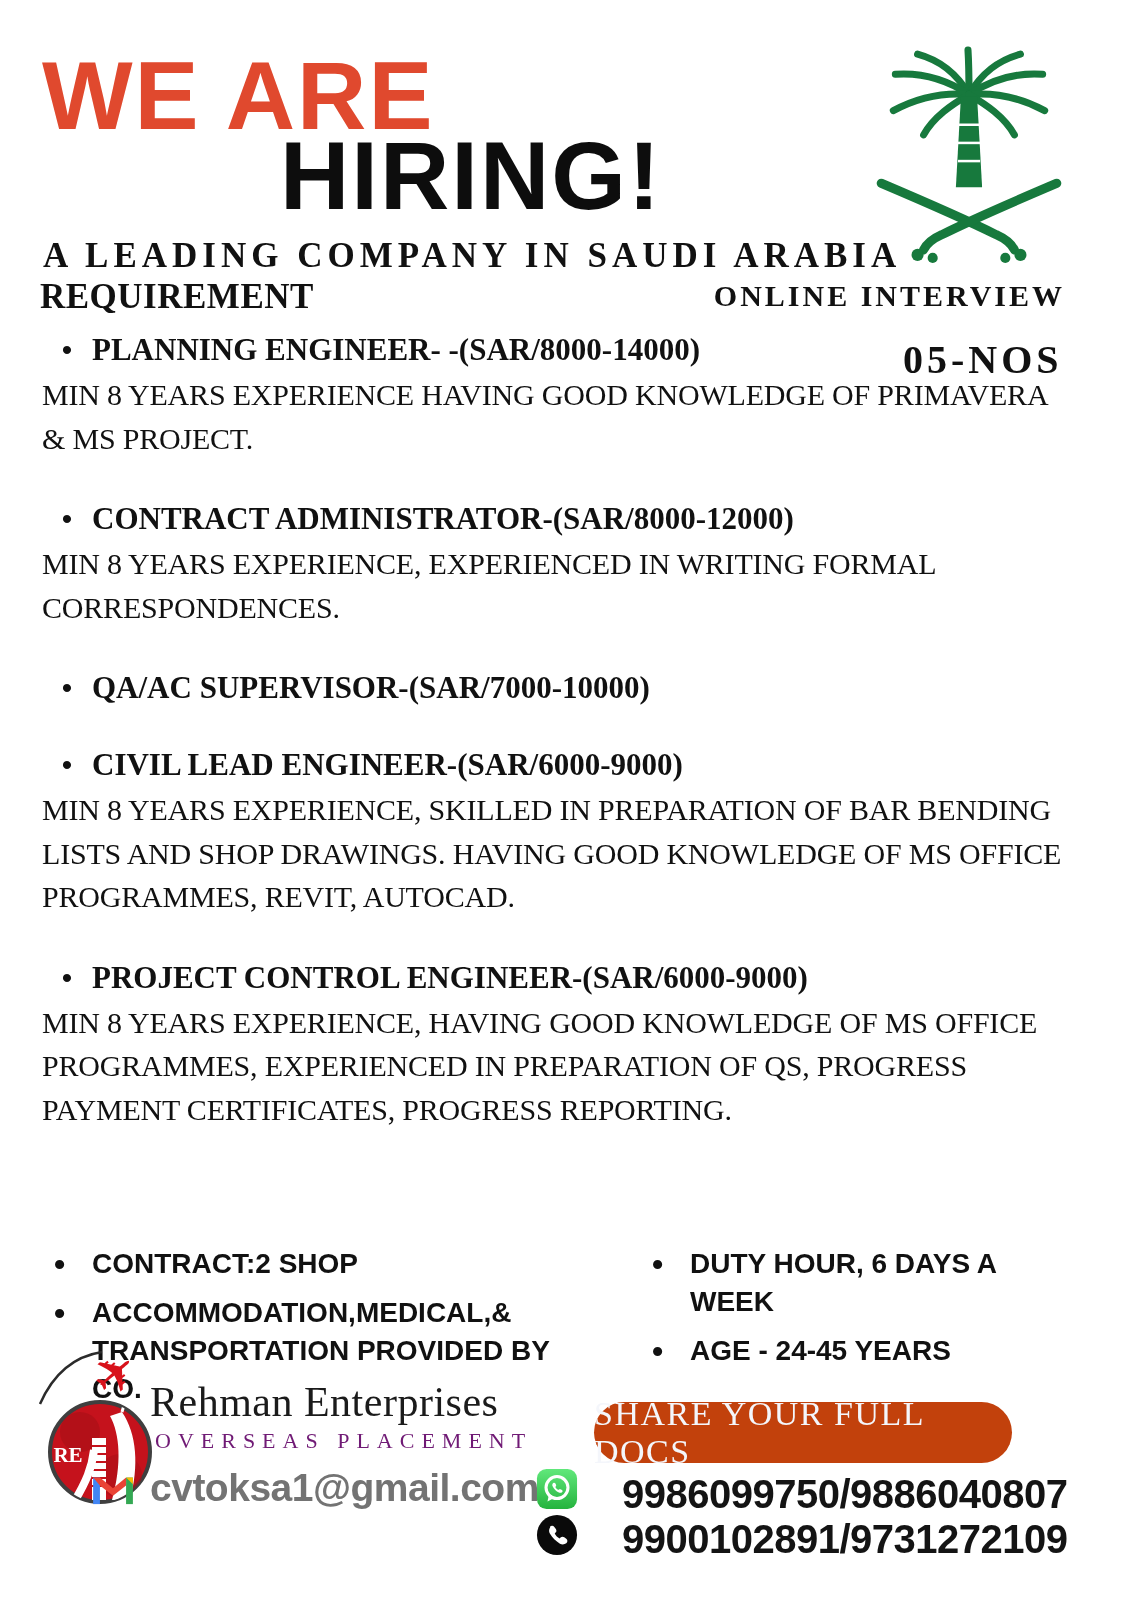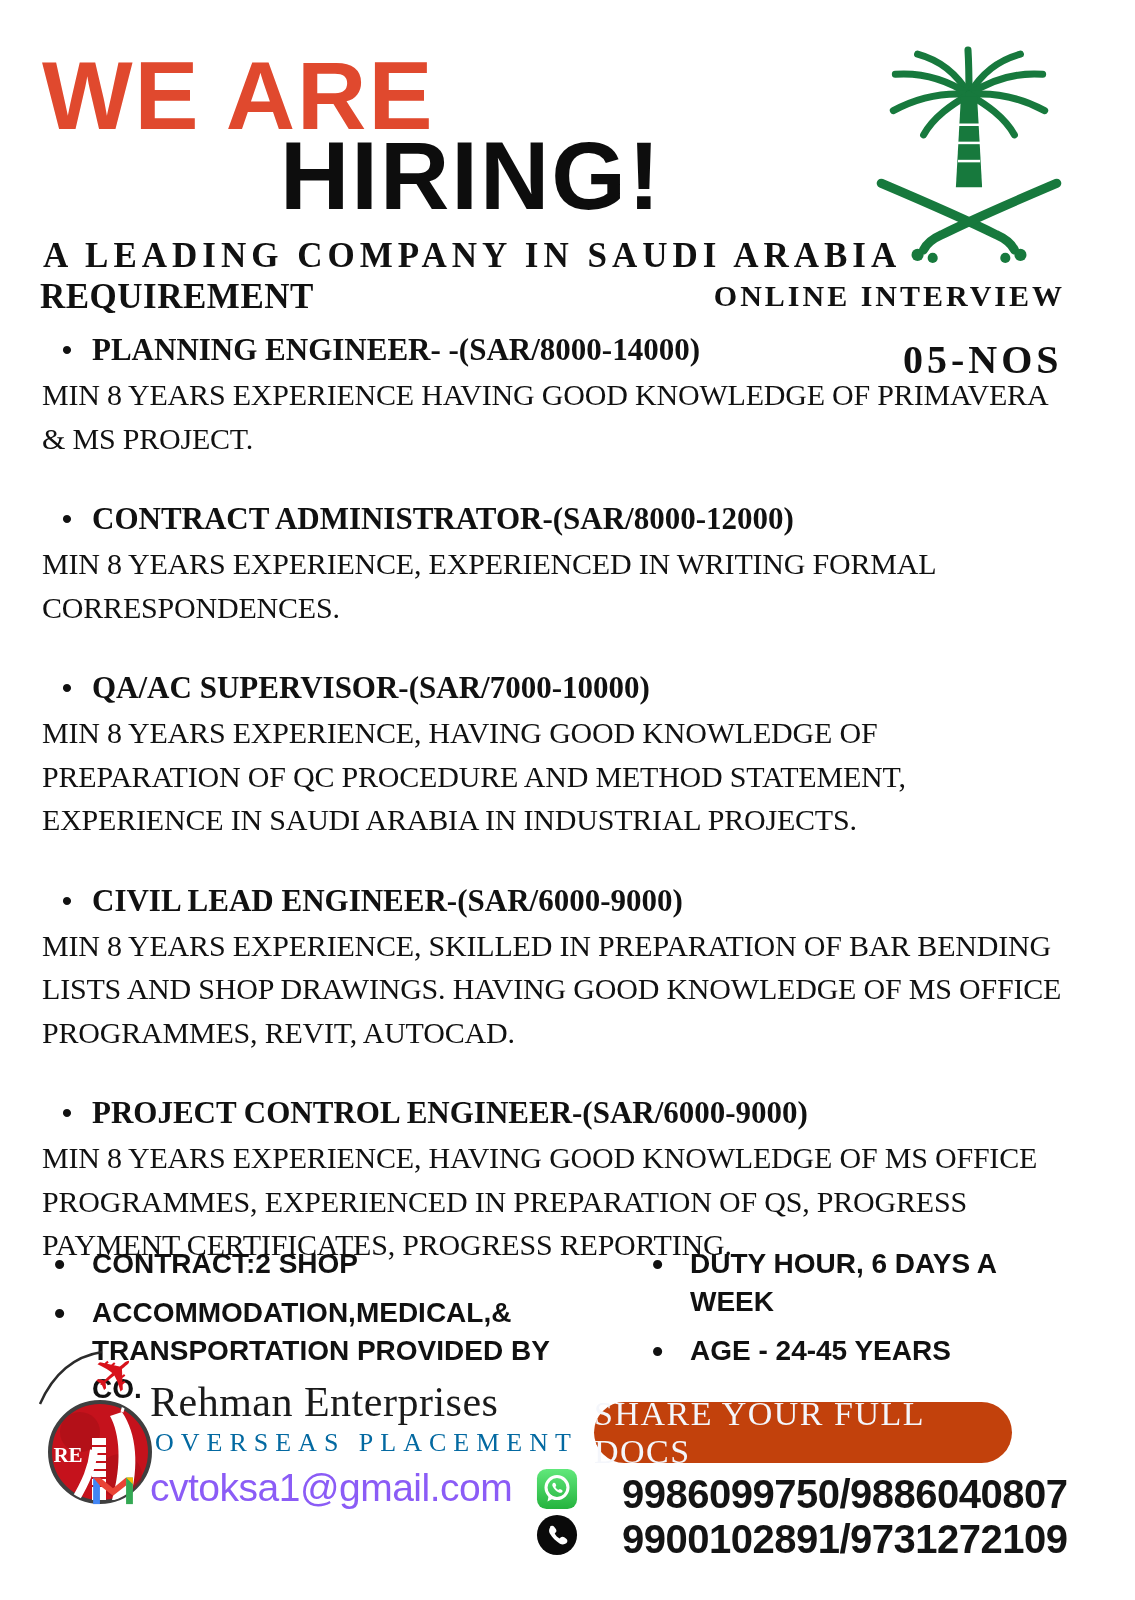"MIN 8 YEARS EXPERIENCE, HAVING GOOD KNOWLEDGE OF PREPARATION" div.job-desc { html: <div>MIN 8 YEARS EXPERIENCE, HAVING GOOD KNOWLEDGE OF PREPARATION OF QC PROCEDURE AND METHOD STATEMENT, EXPERIENCE IN SAUDI ARABIA IN INDUSTRIAL PROJECTS.</div> -> none }
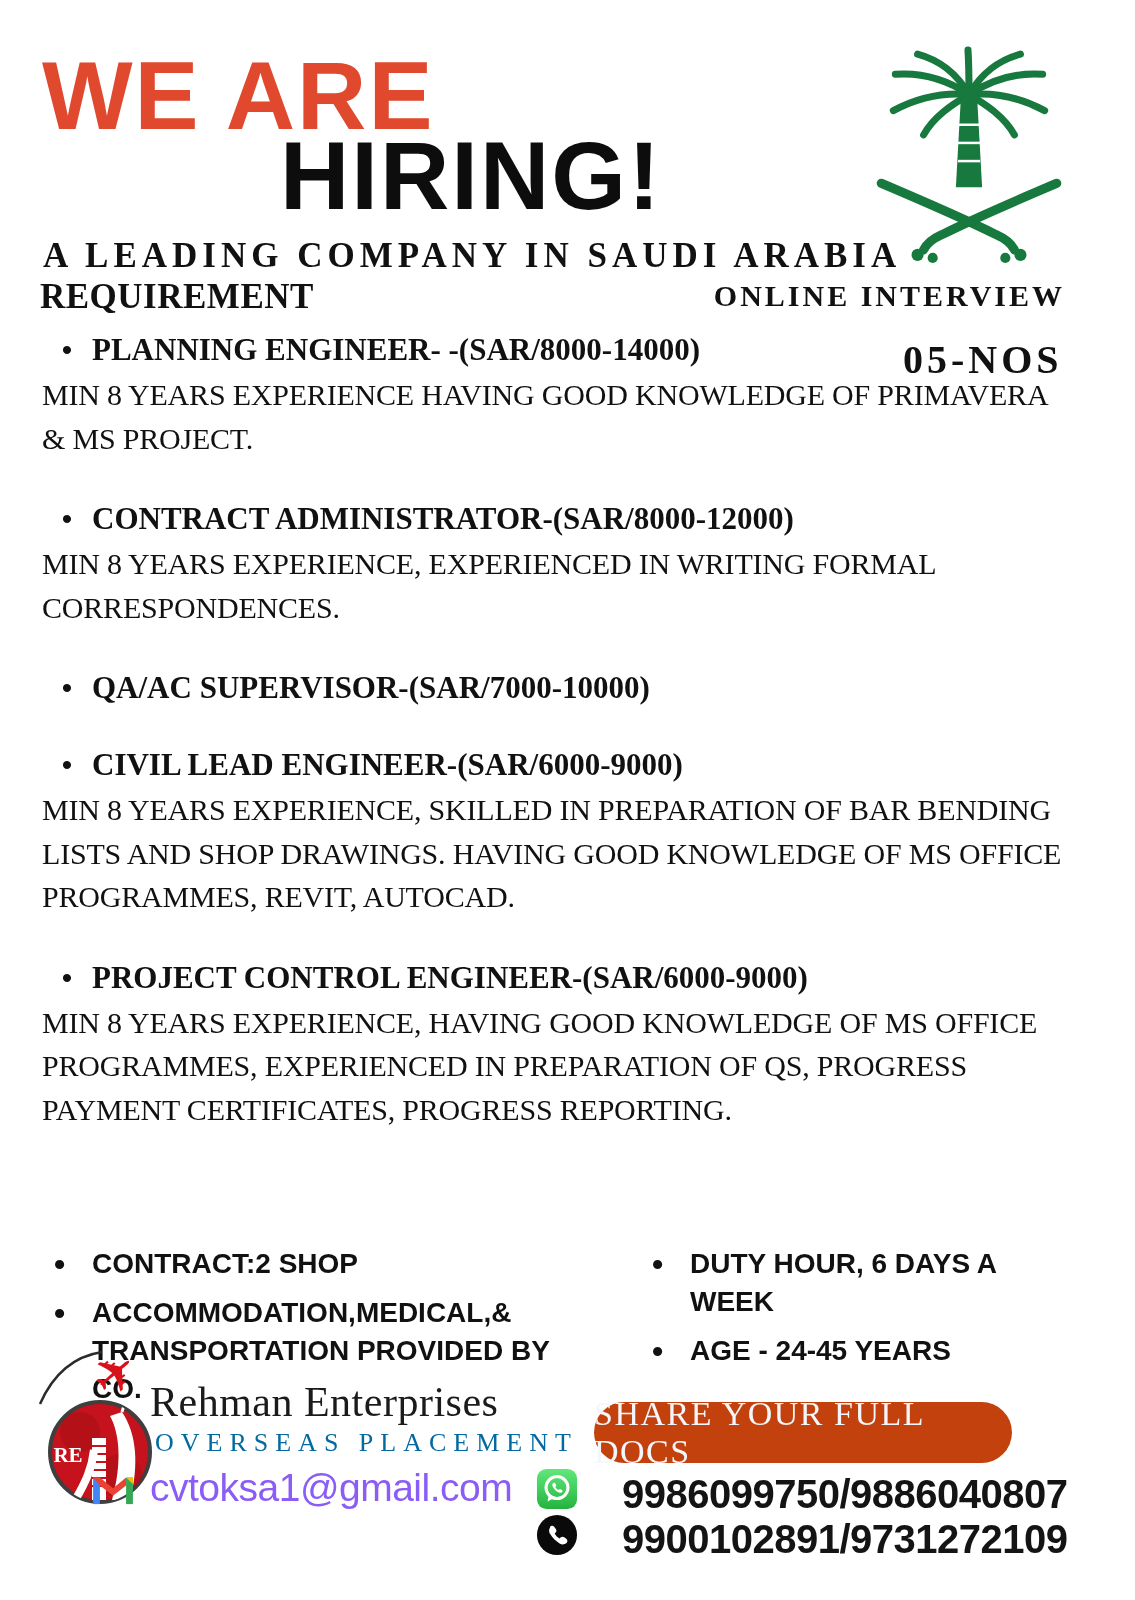"OVERSEAS PLACEMENT" .company-tagline { color: #0369a1 -> #701a75; font-size: 26px -> 22px }
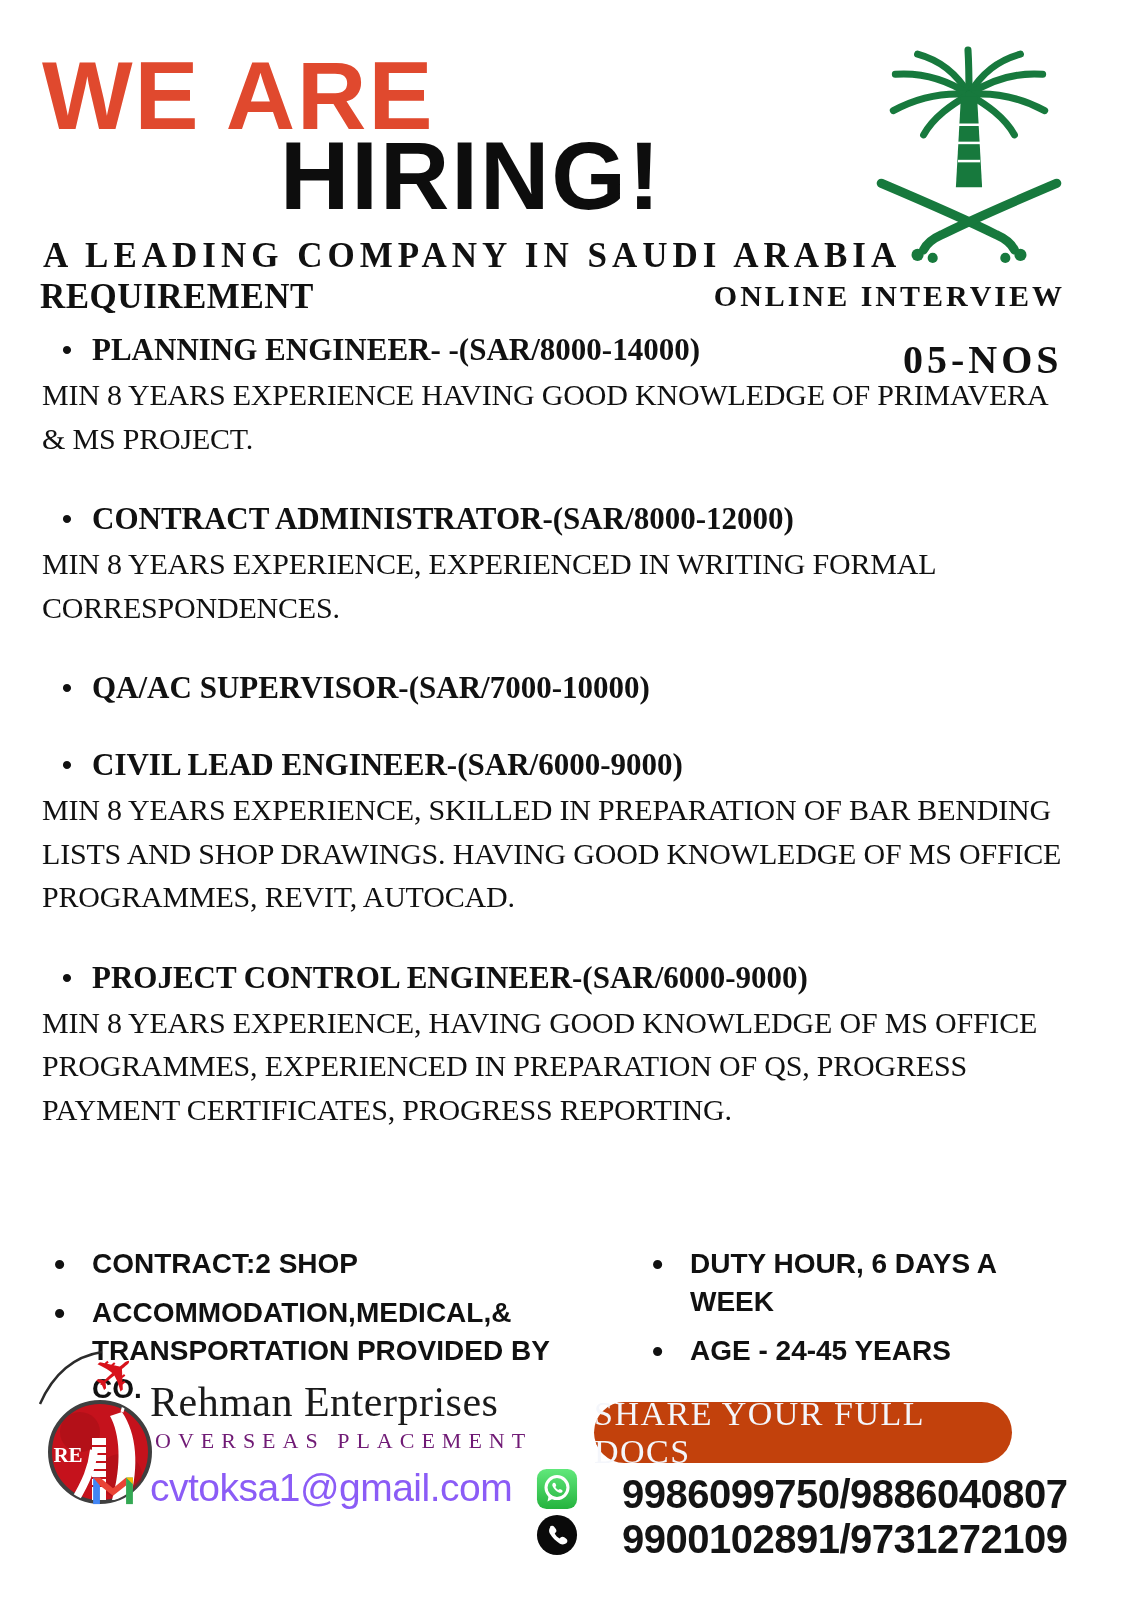"cvtoksa1@gmail.com" .email-text { color: #8b5cf6 -> #737373; font-weight: normal -> bold }
